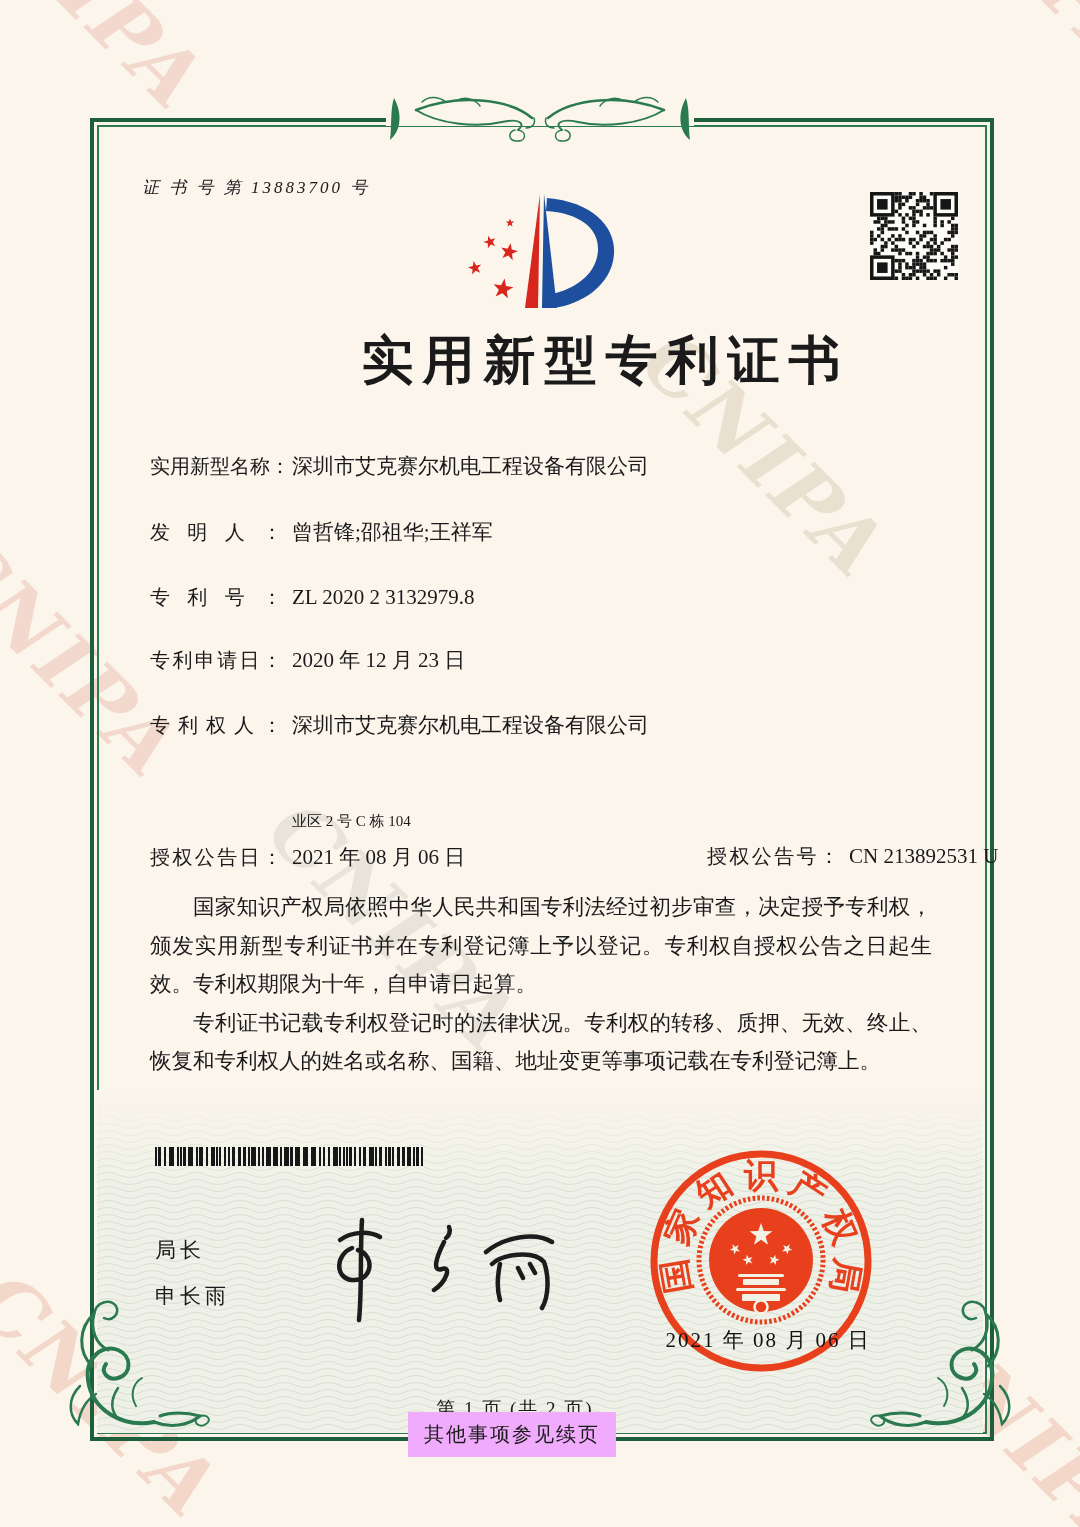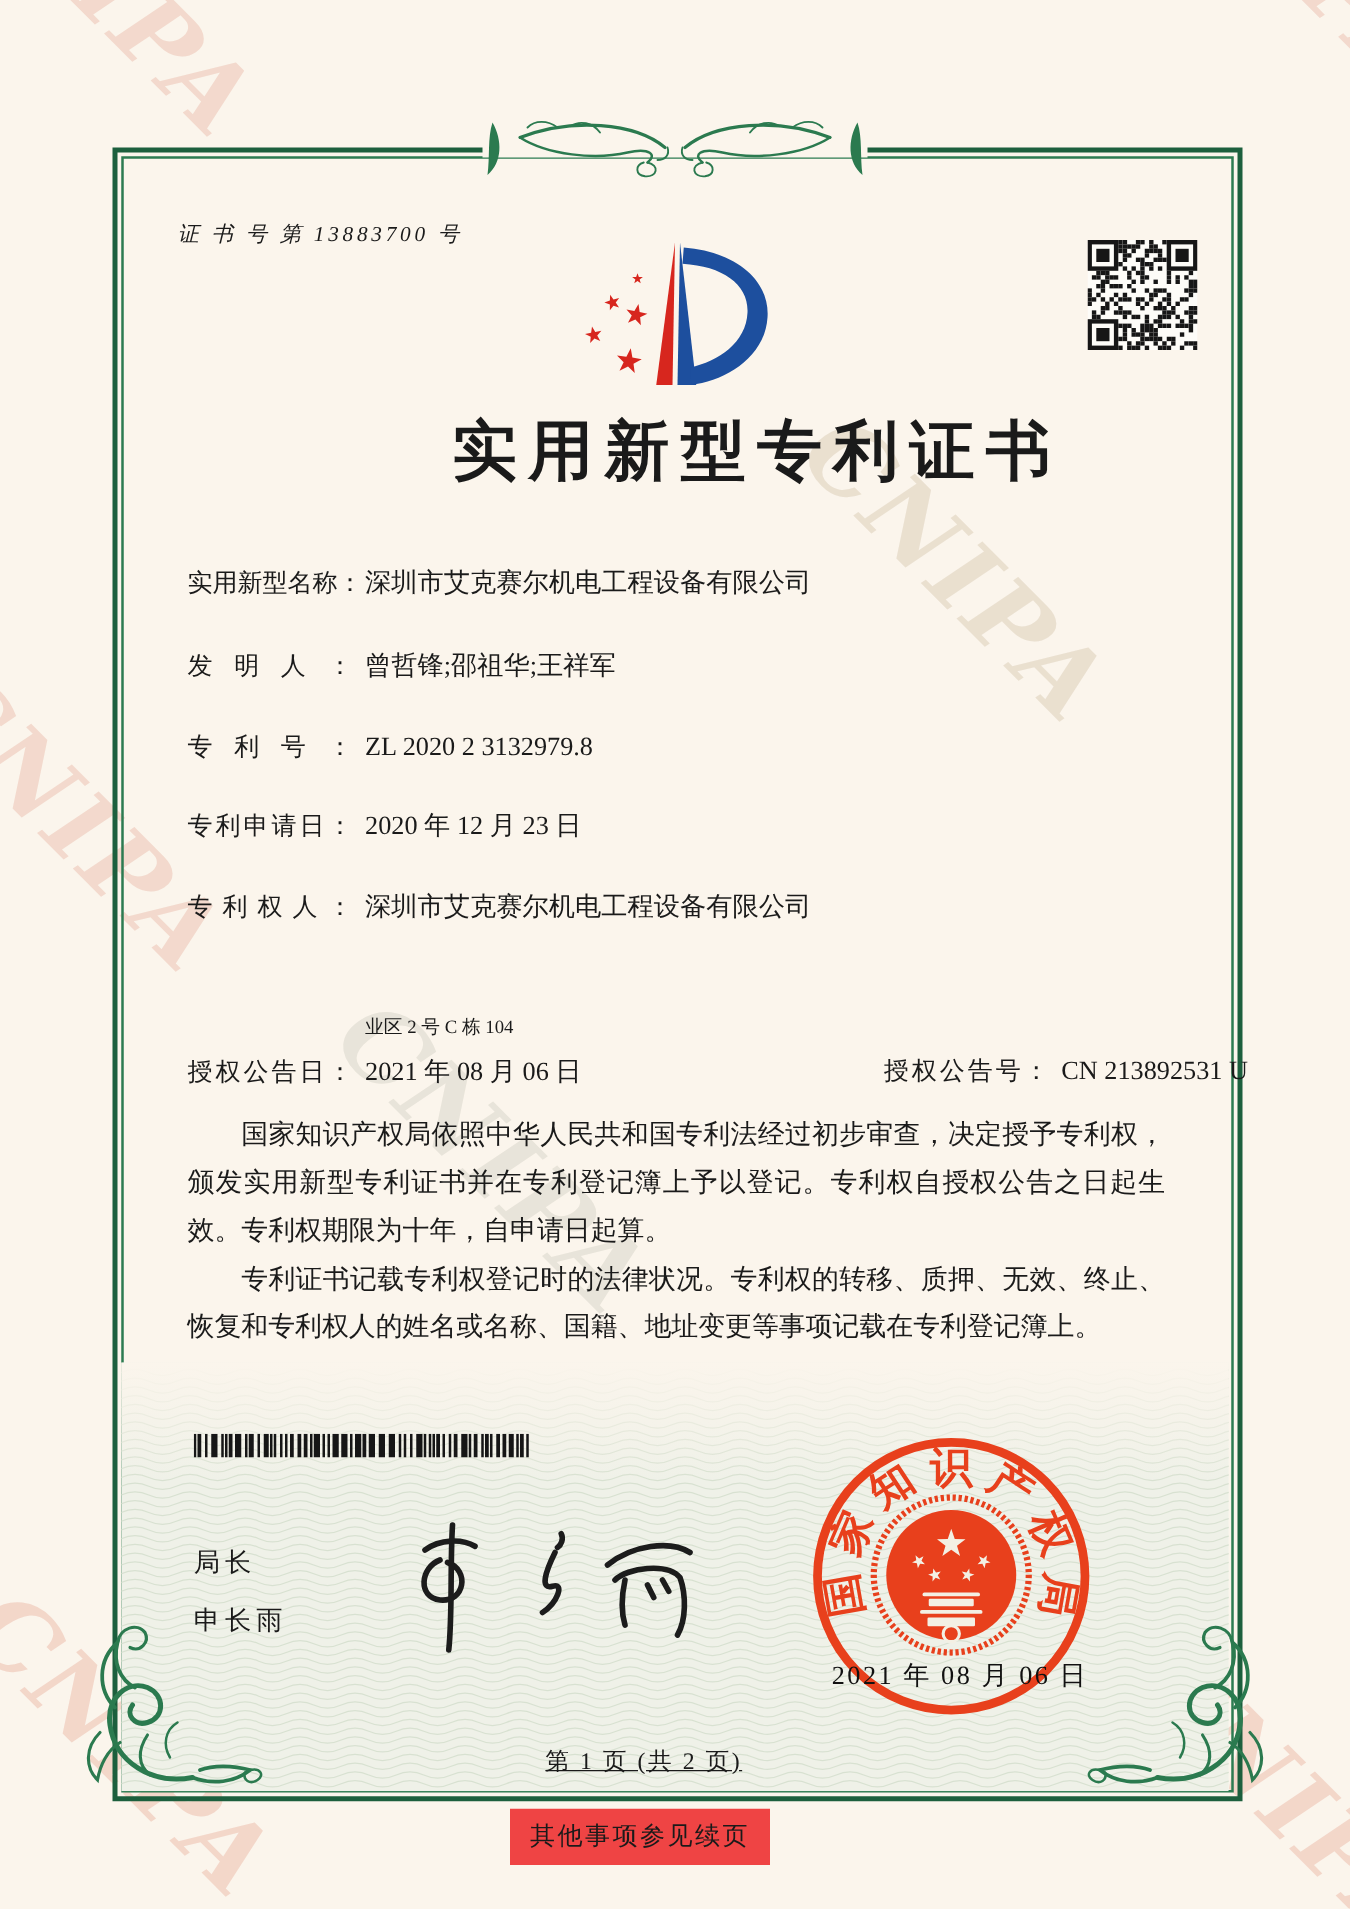"其他事项参见续页" .footstrip { background: #ef4444 -> #f0abfc; top: 1447px -> 1412px }
